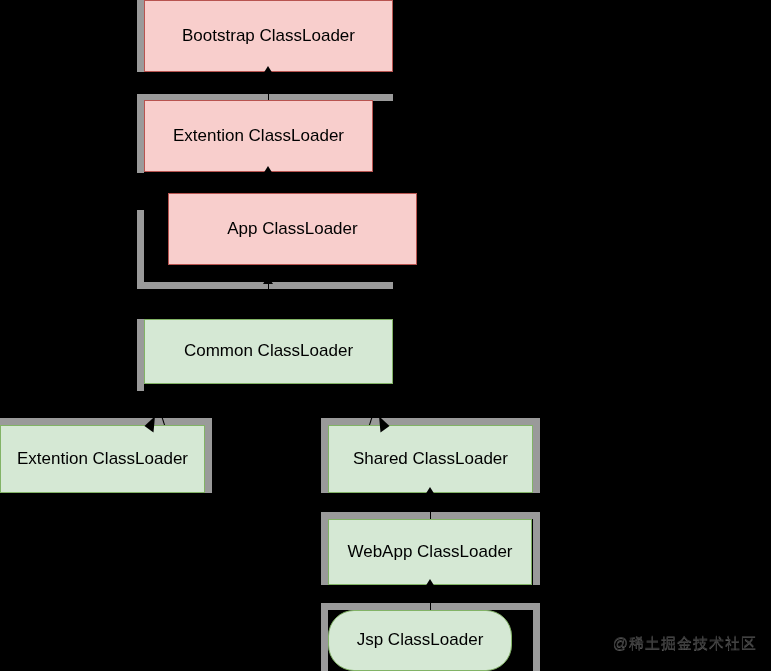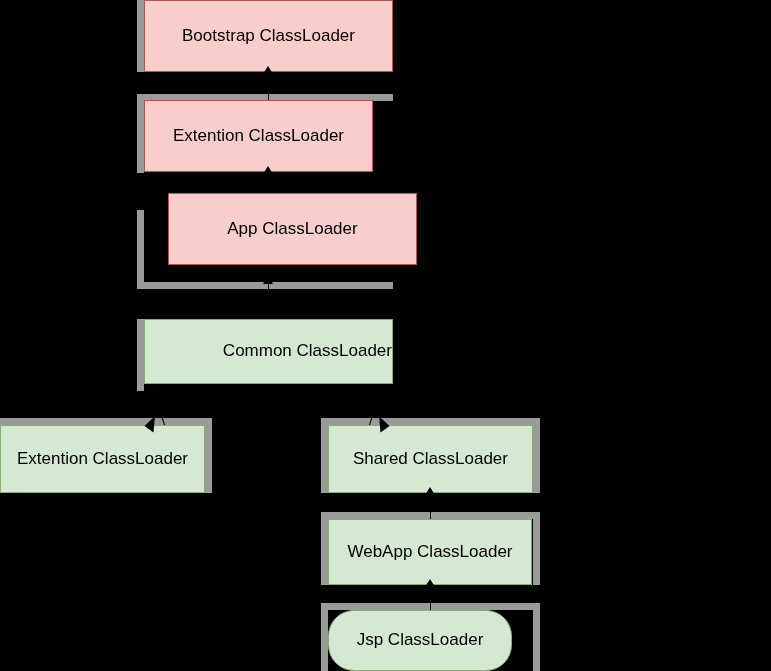"Common ClassLoader" div.node { justify-content: flex-end -> none }
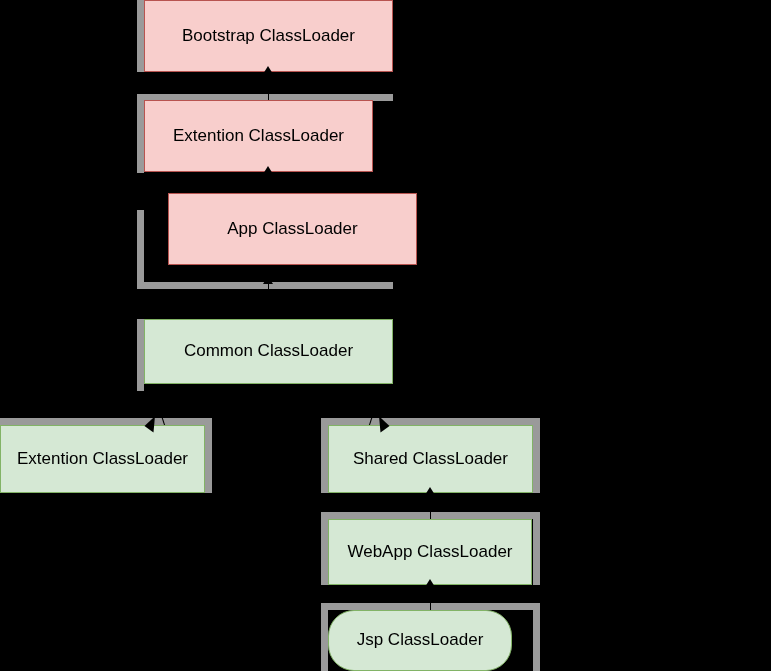"@稀土掘金技术社区" div.watermark { html: none -> <div>@稀土掘金技术社区</div> }
